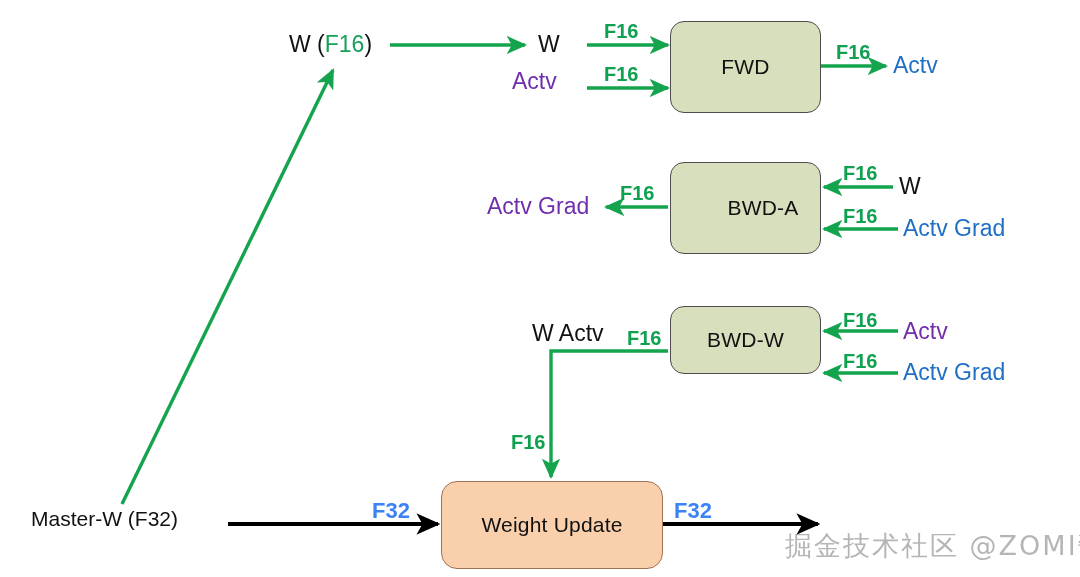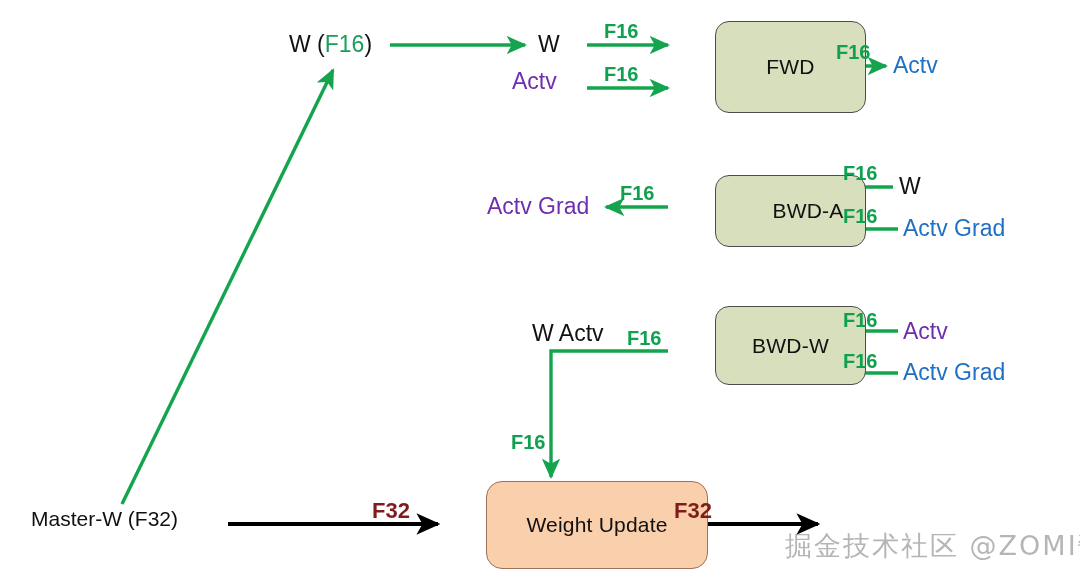"FWD" .node { margin-left: 45px -> none }
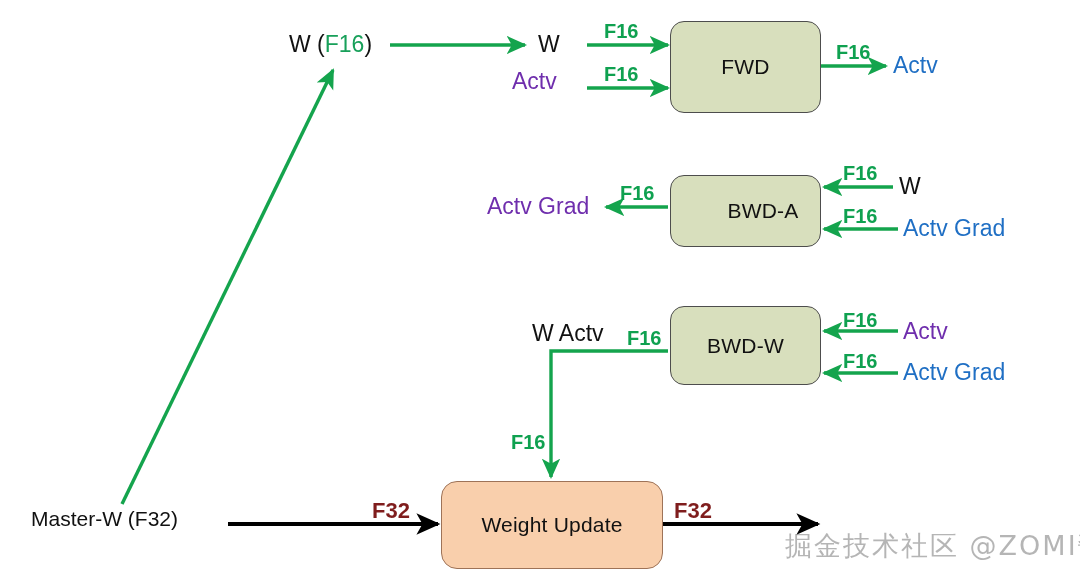"BWD-A" div.node { height: 72px -> 92px; top: 175px -> 162px }
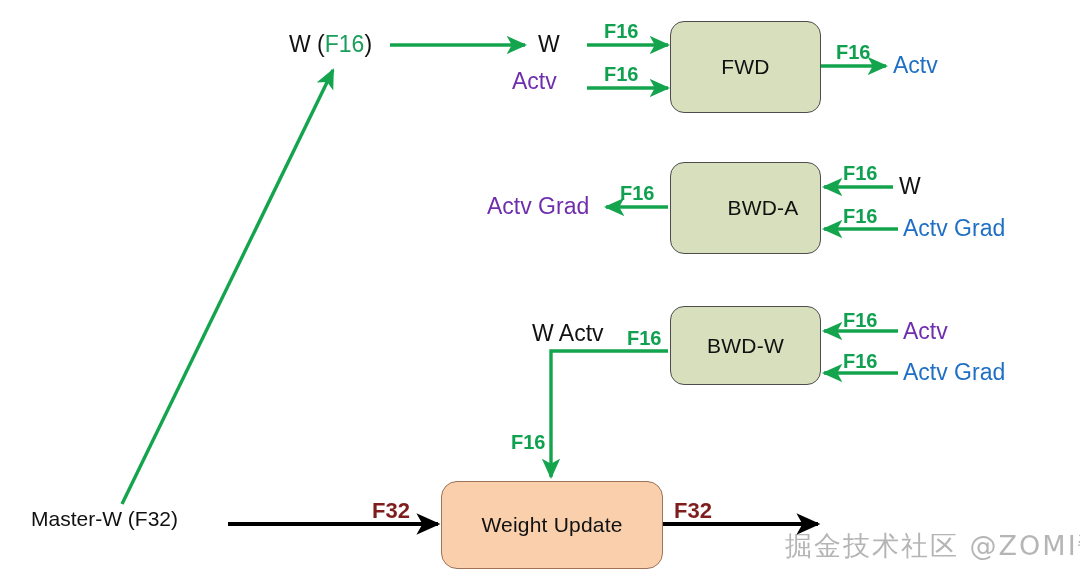"BWD-W" div.node { height: 79px -> 68px }
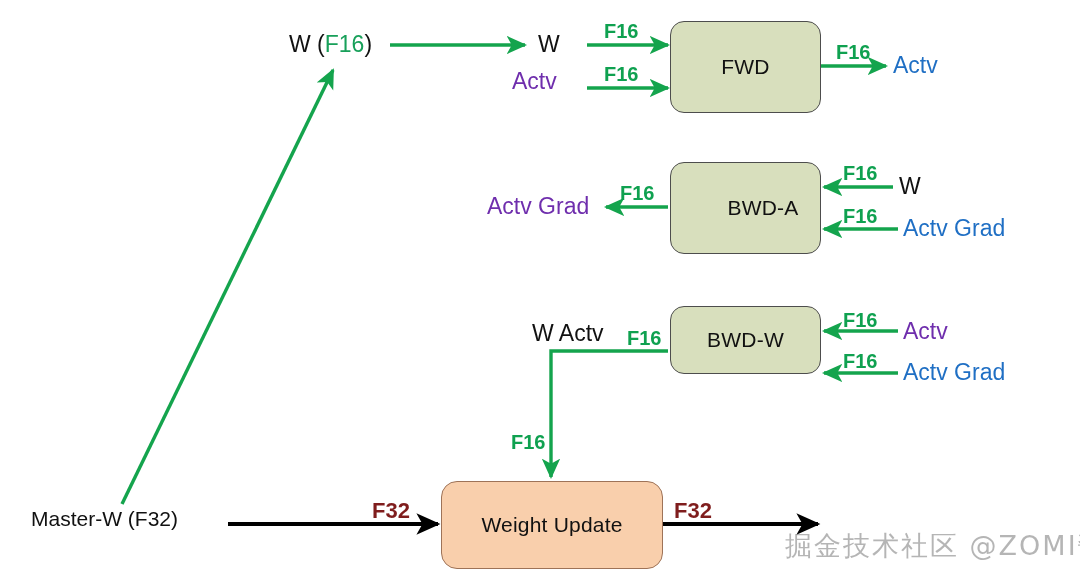"F32" .tag.black { color: #7f1d1d -> #3b82f6 }
